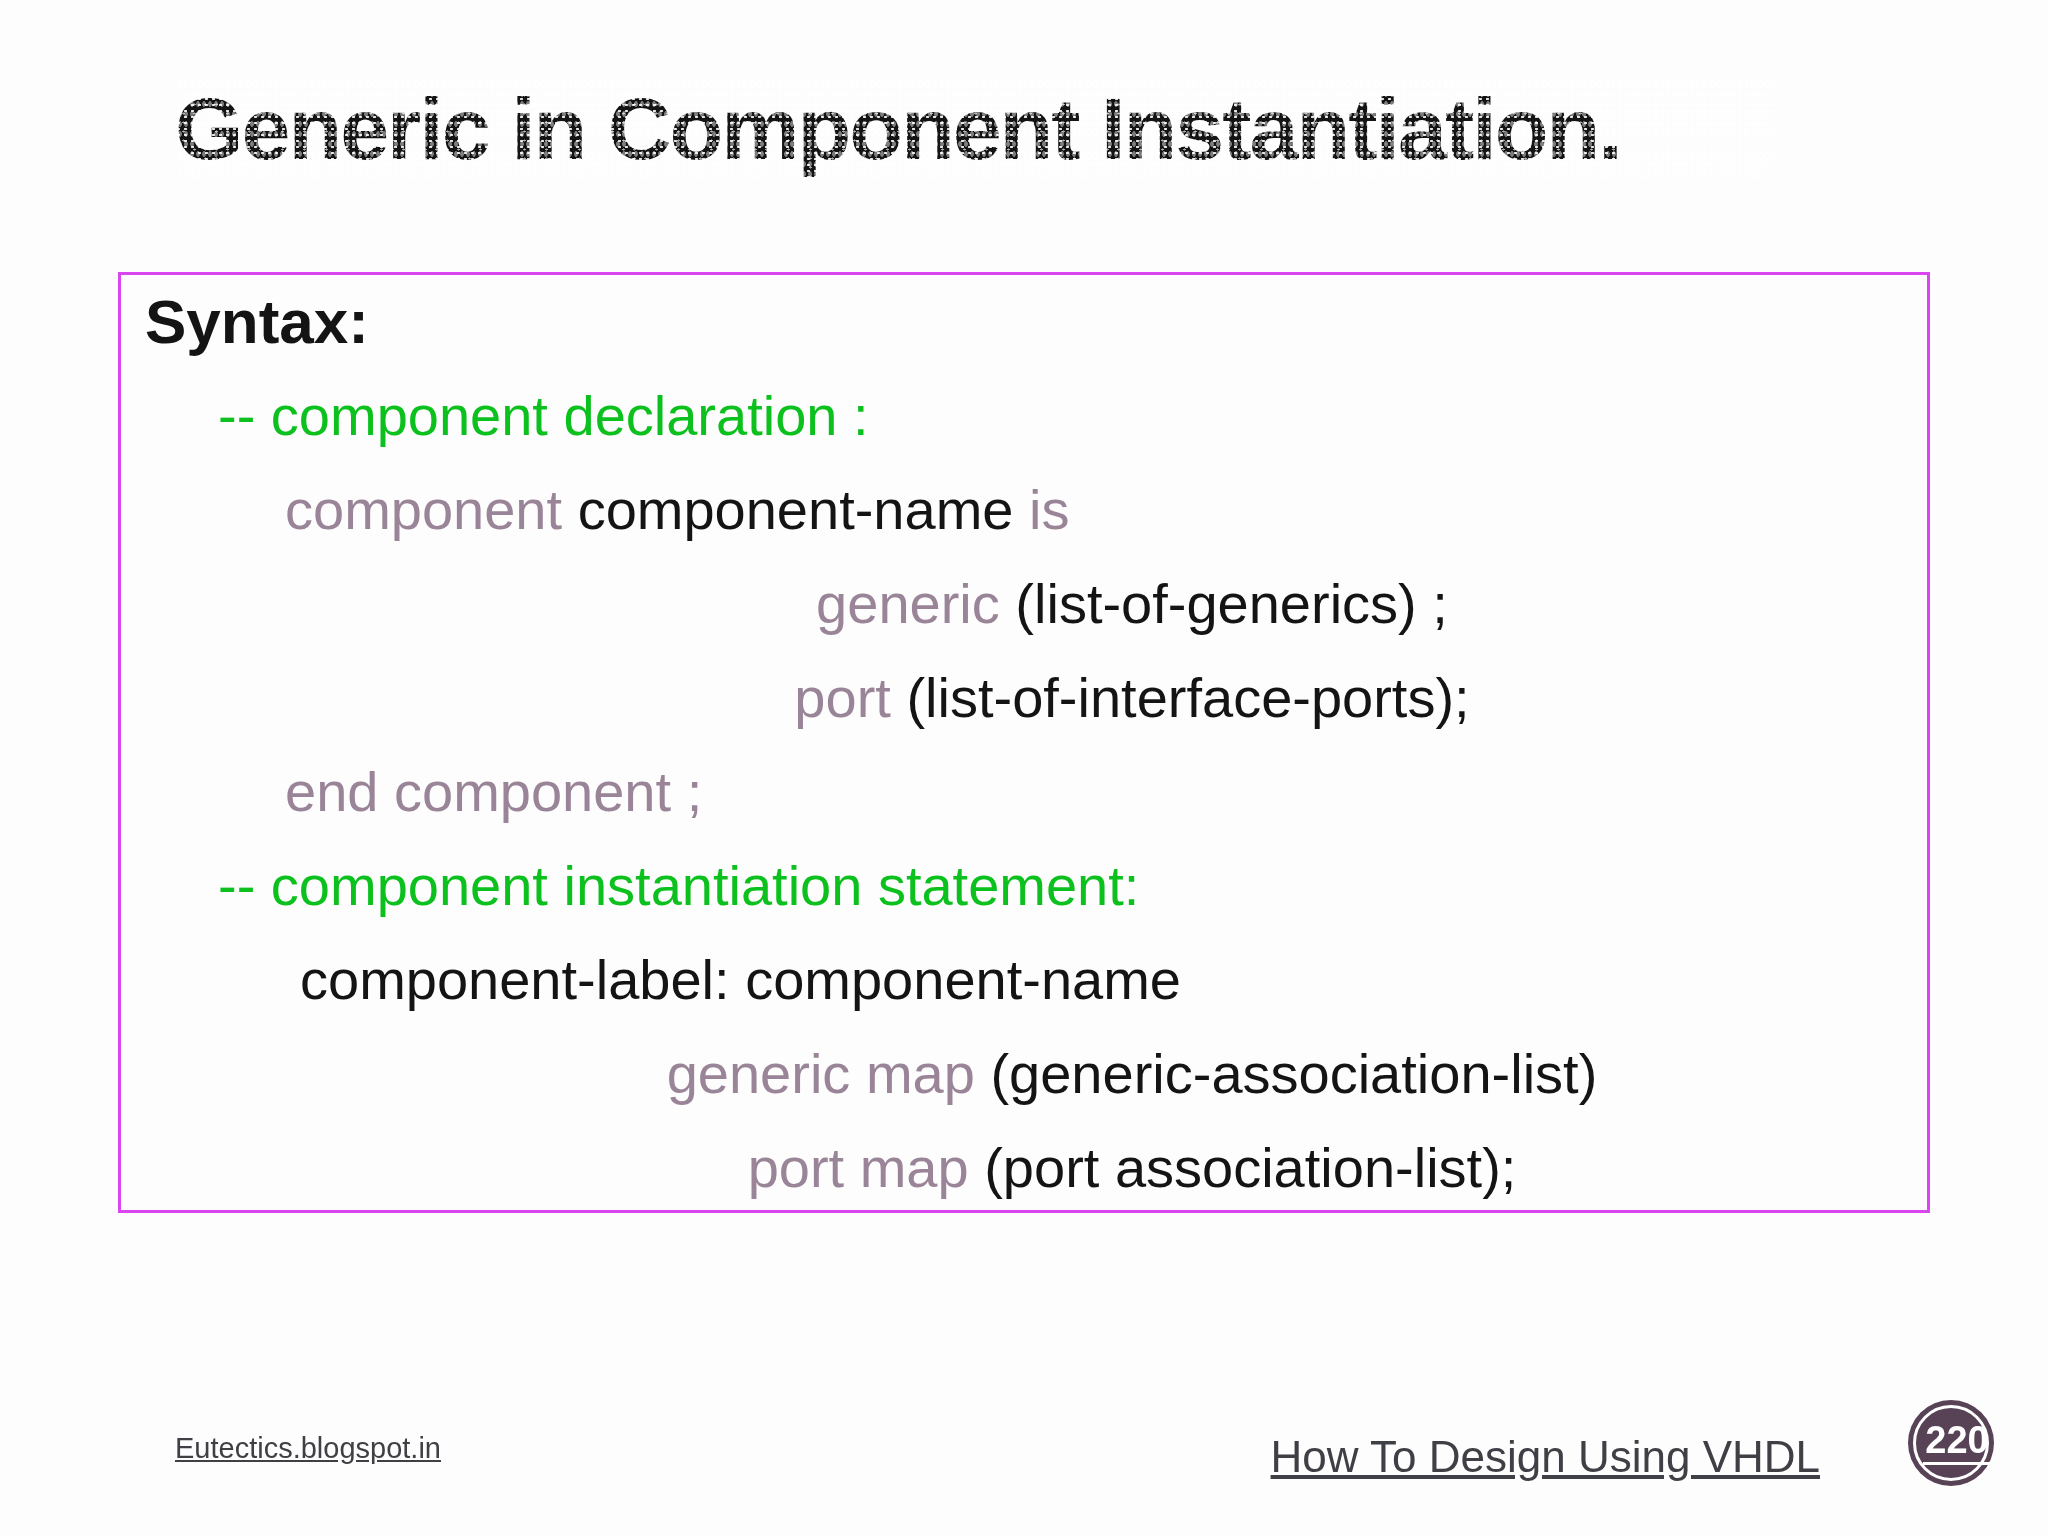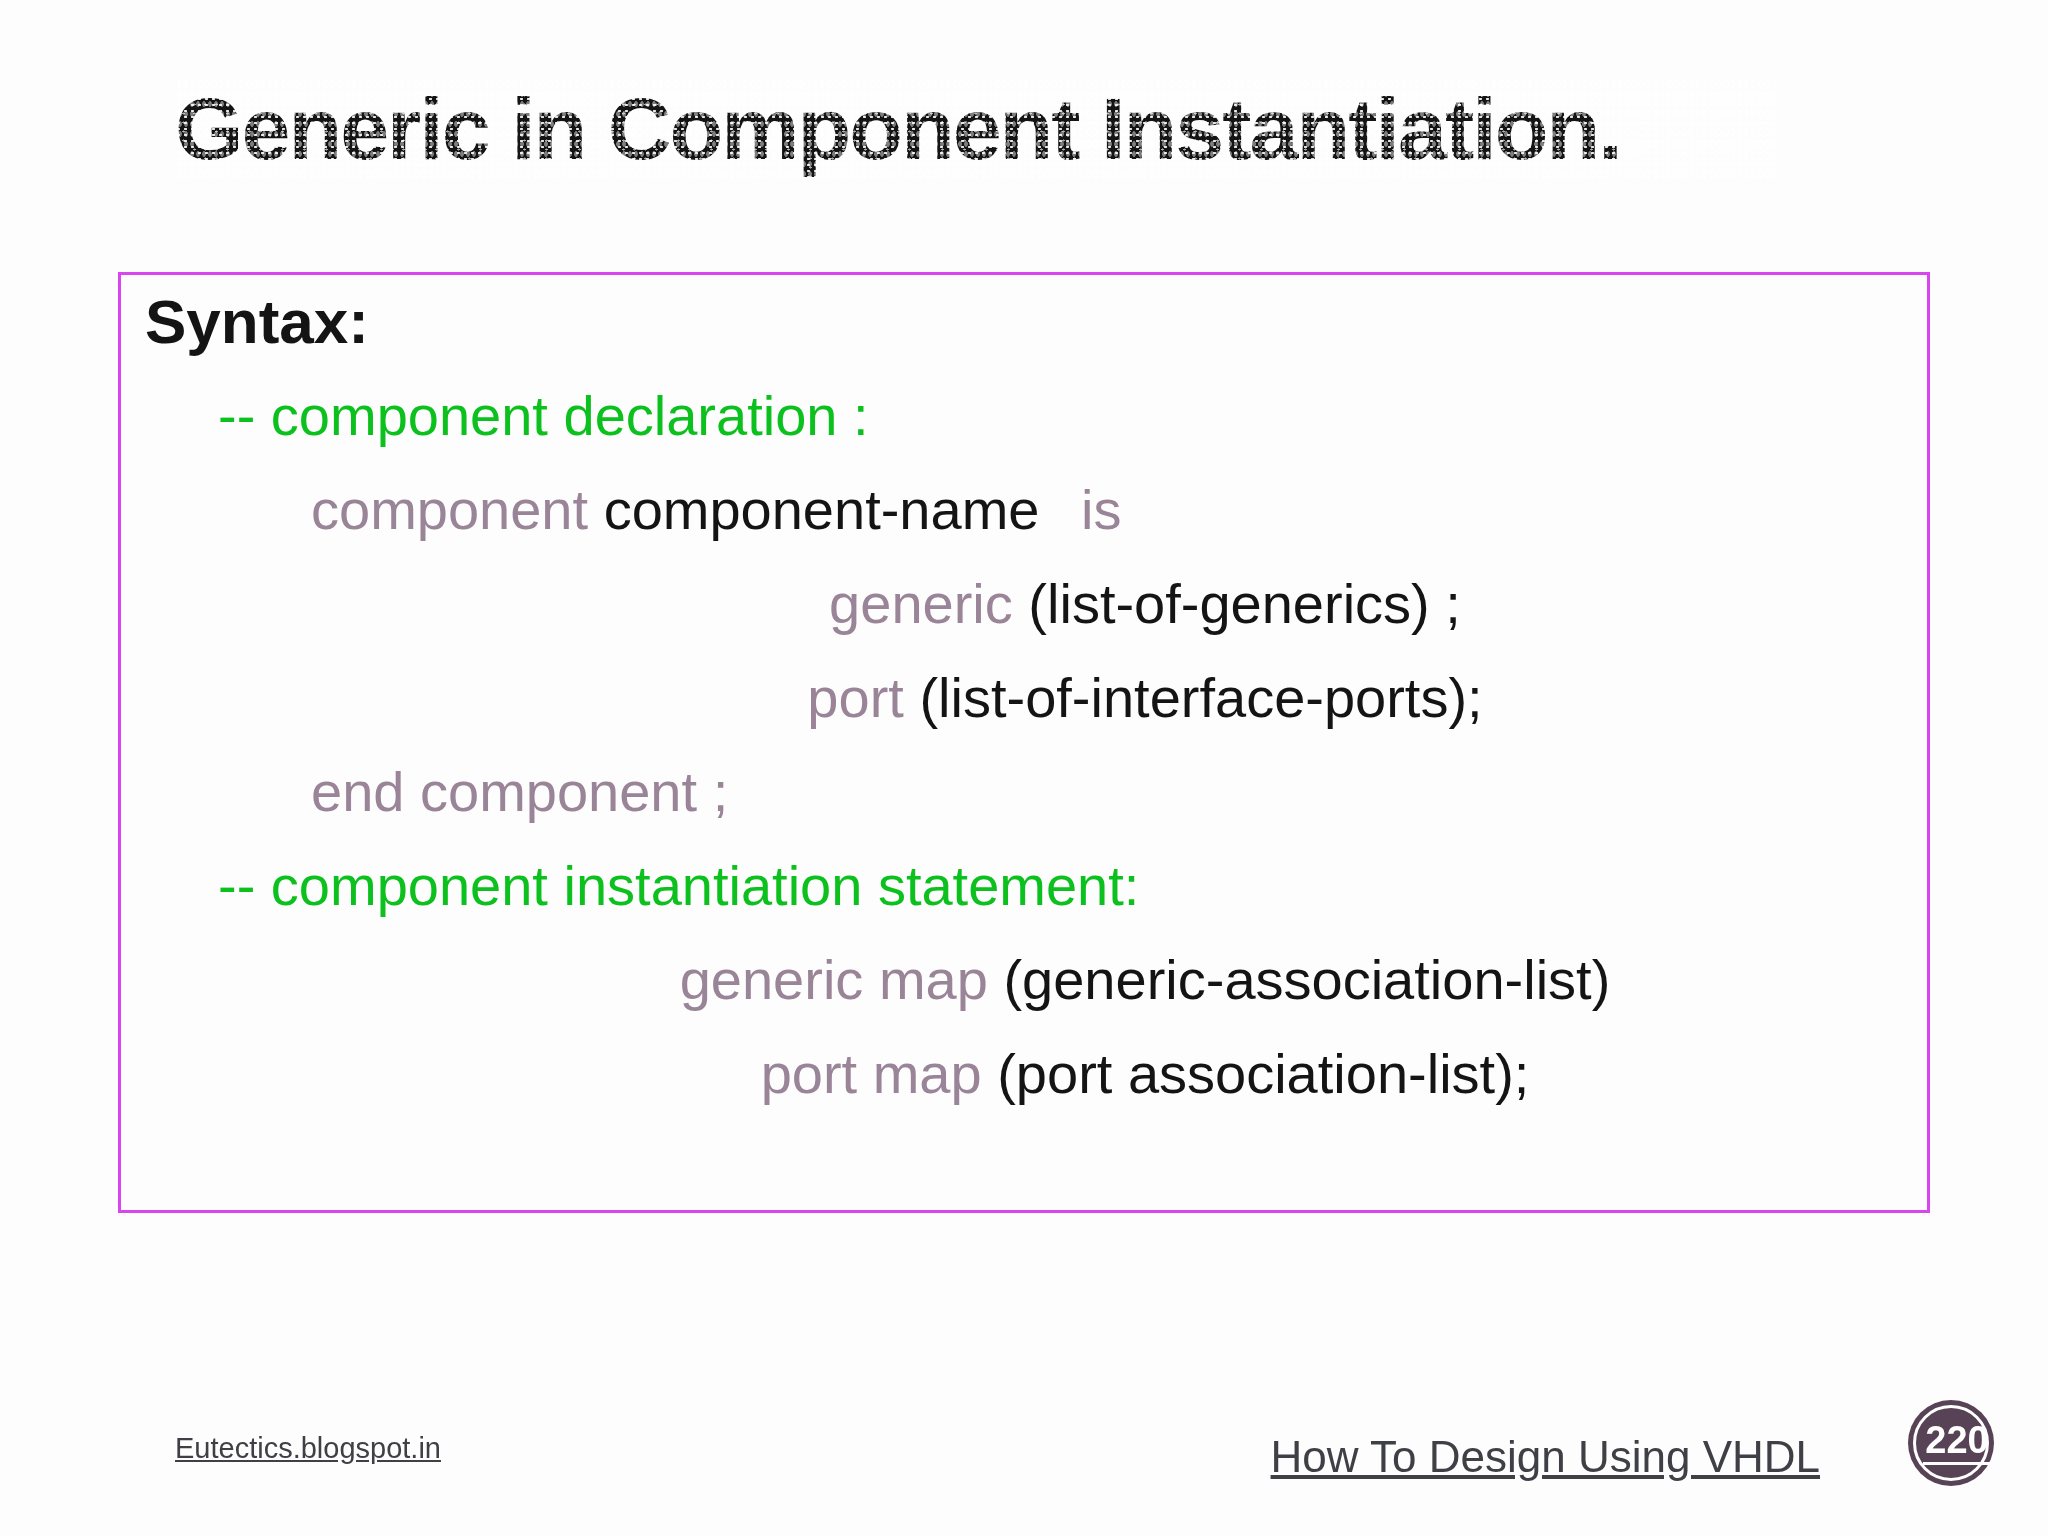"component" .seg-mauve { margin-left: 26px -> none }
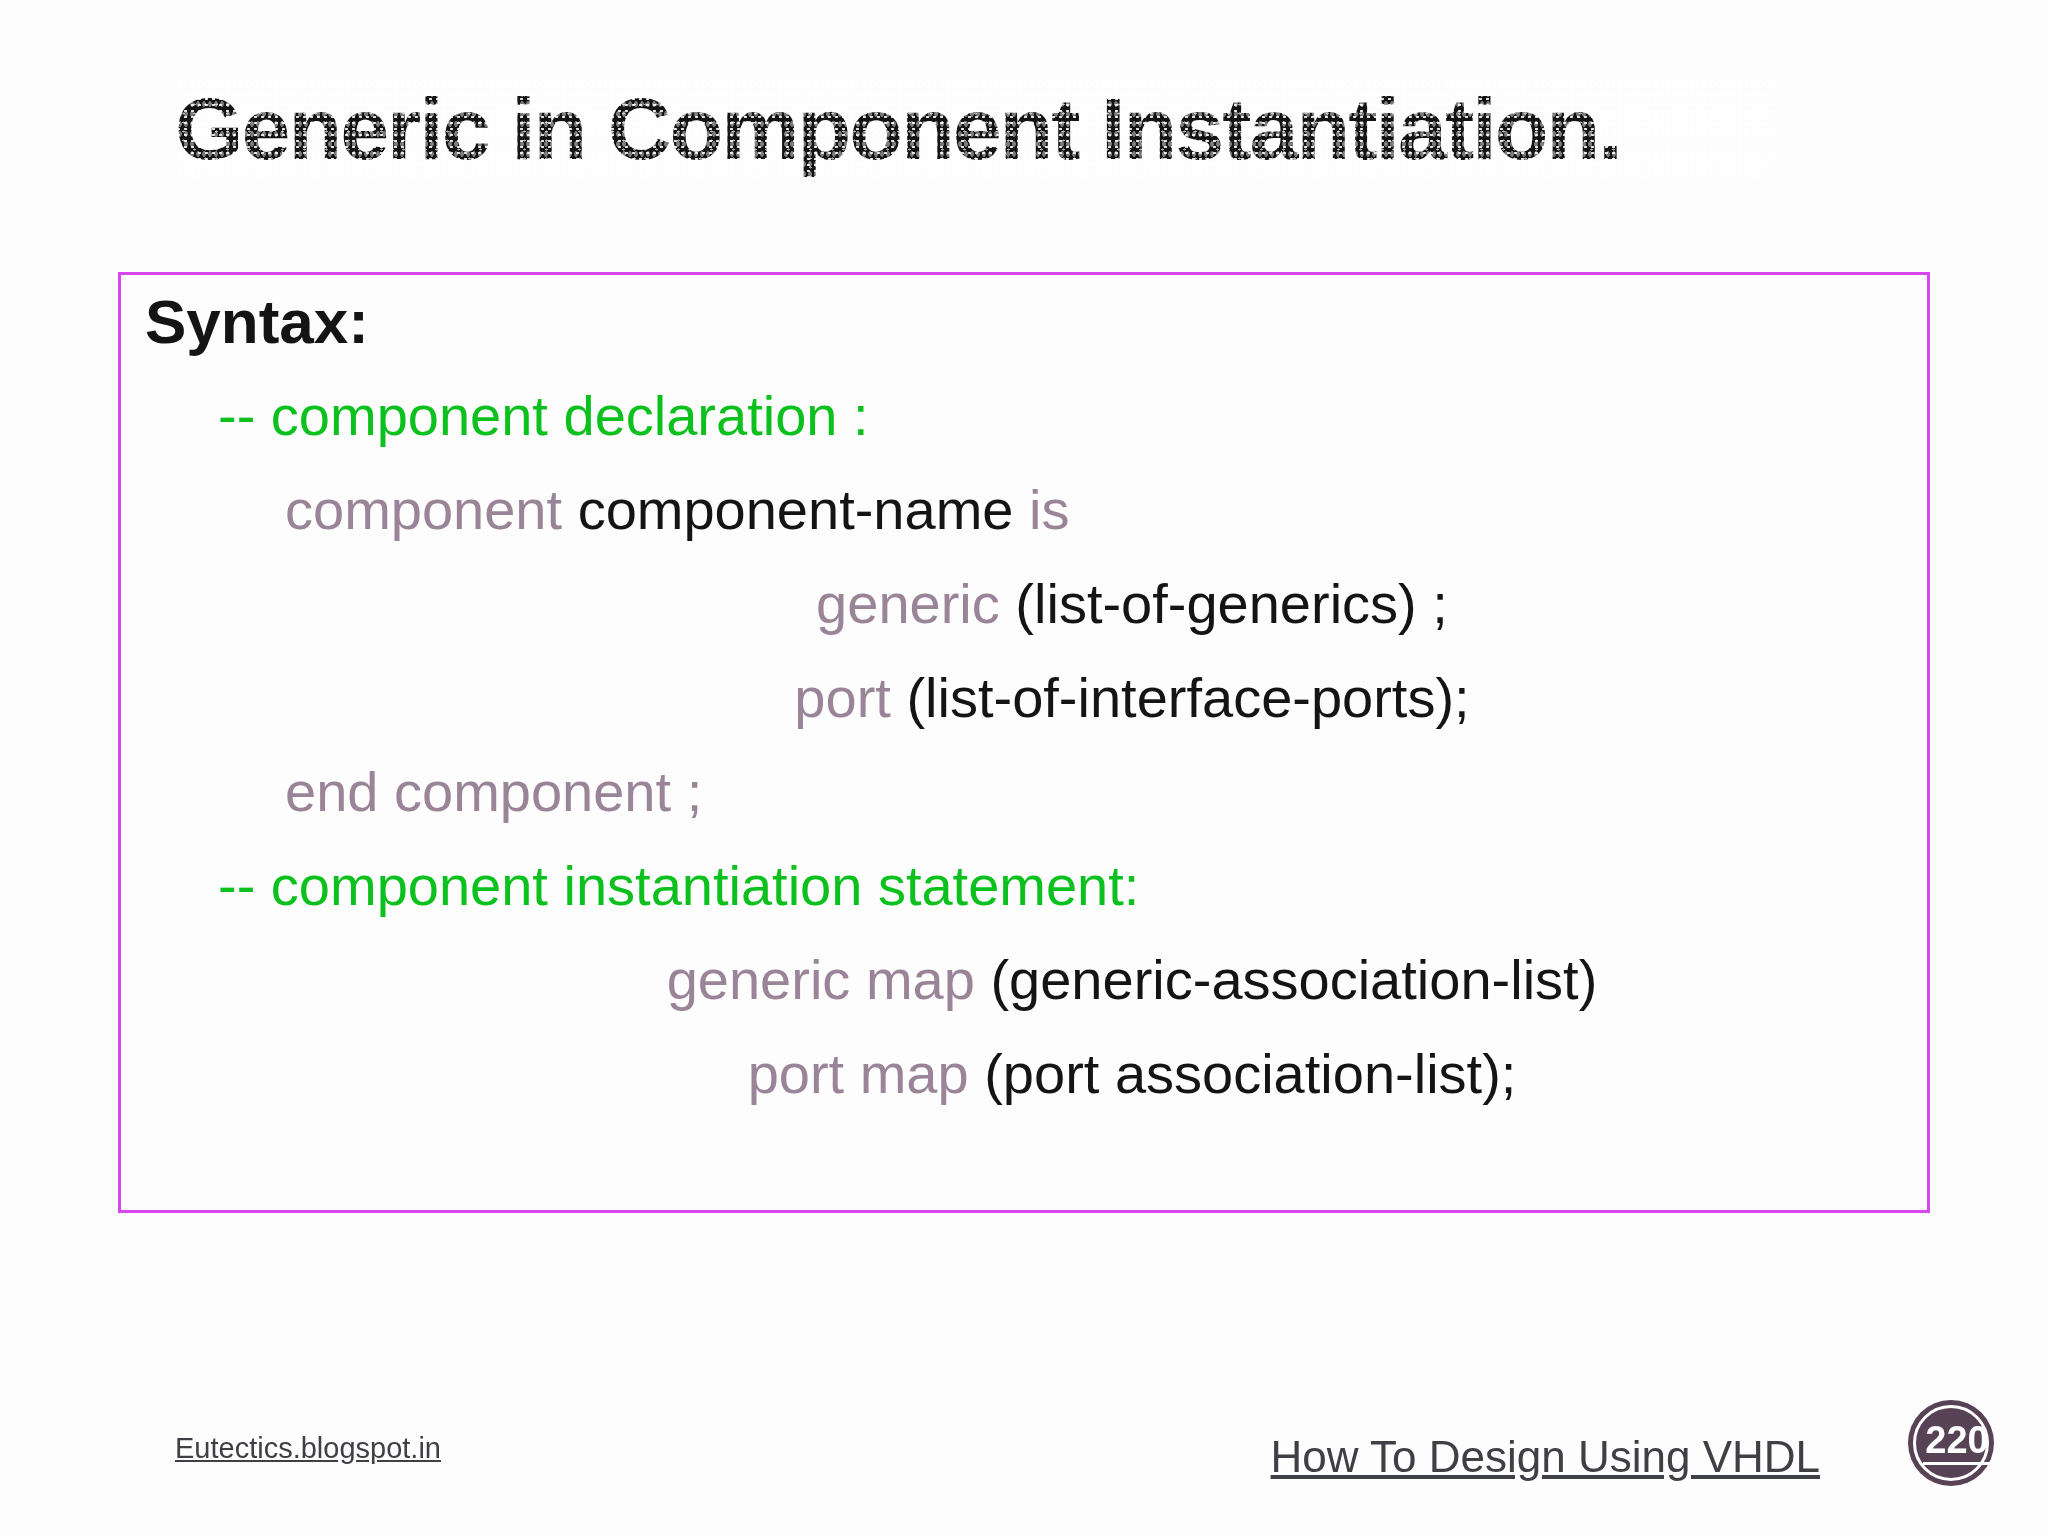"component-label: component-name" div.sline { html: none -> <div><span>component-label: component-name</span></div> }
